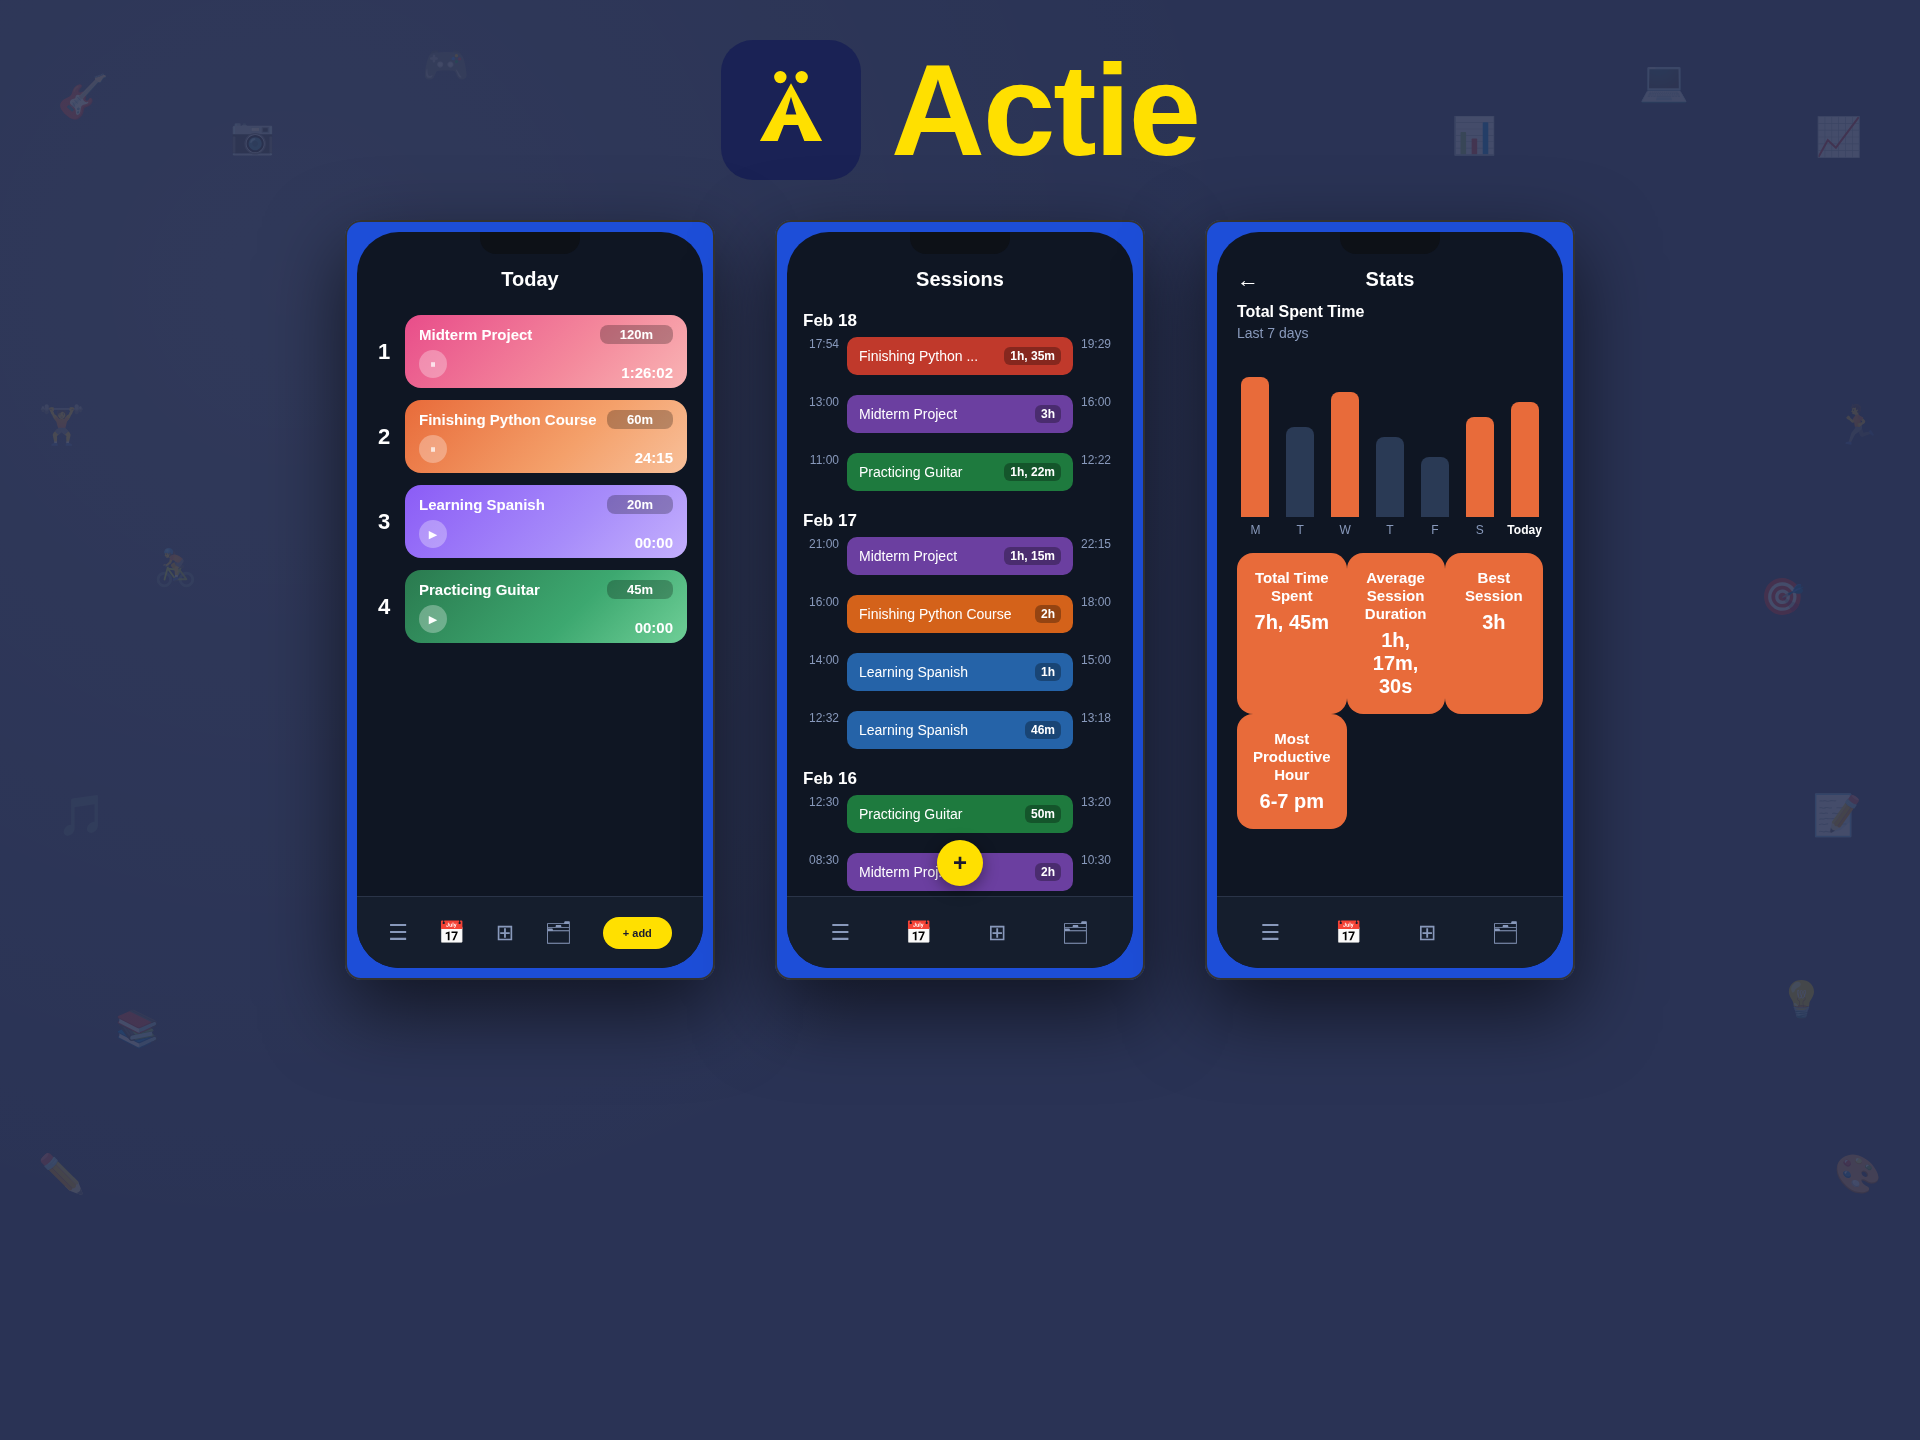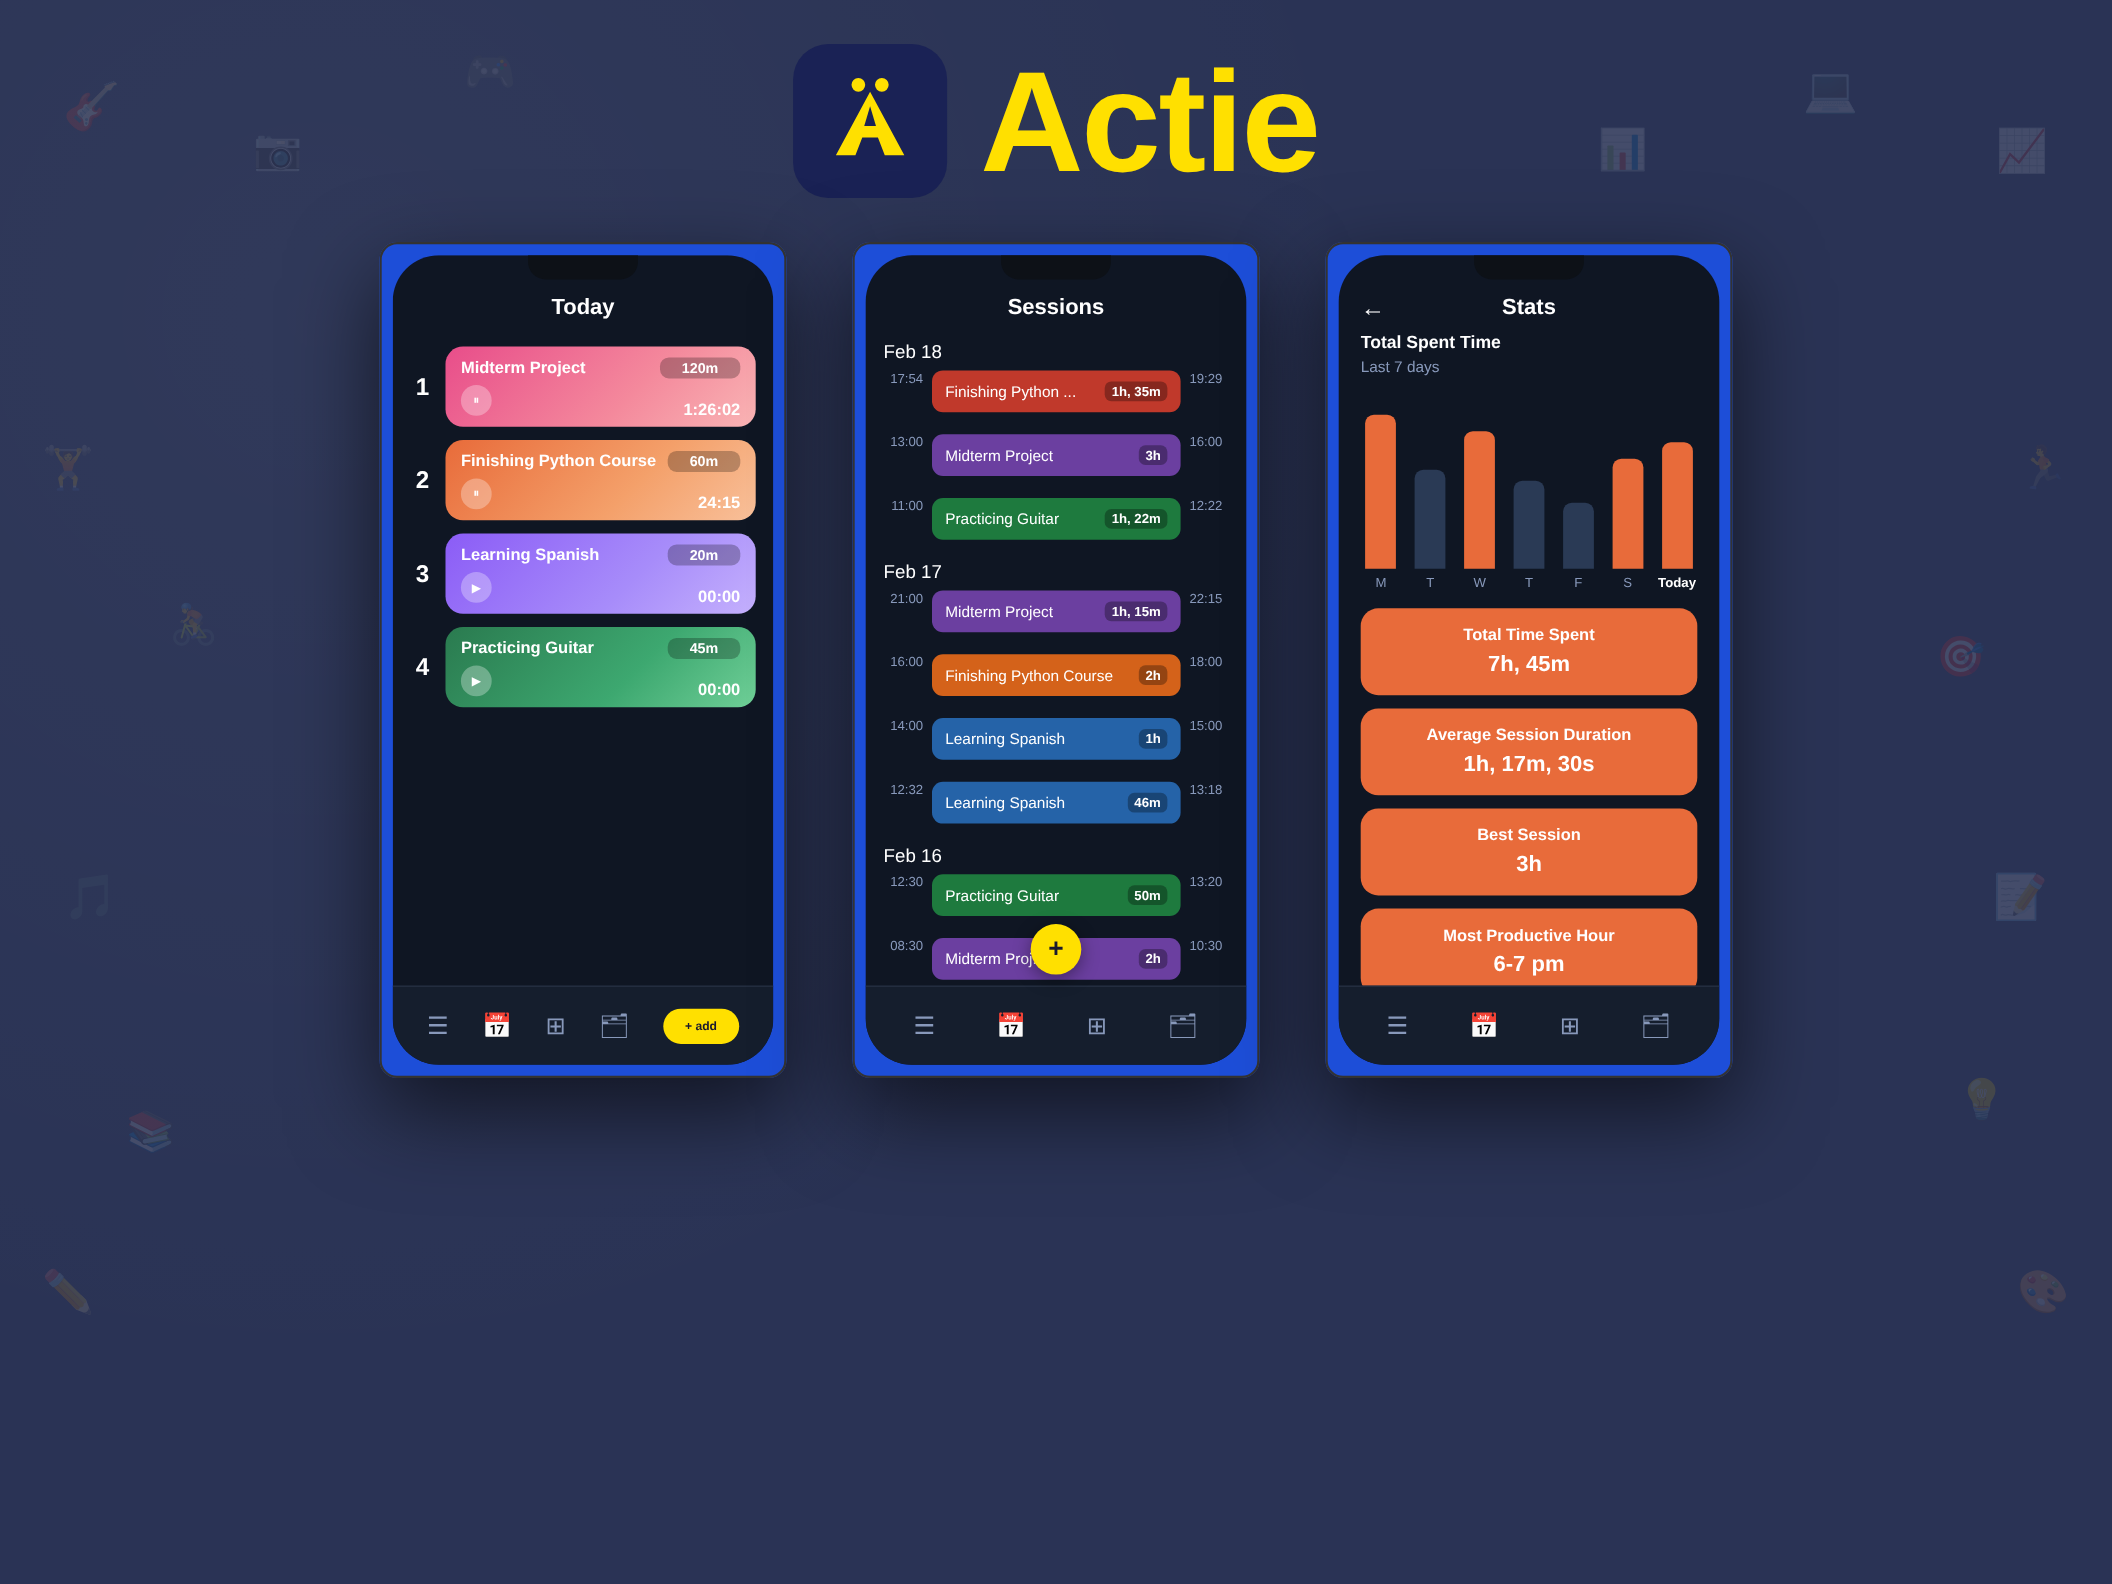"Feb 18" .sessions-date-header { font-weight: 400 -> 700 }
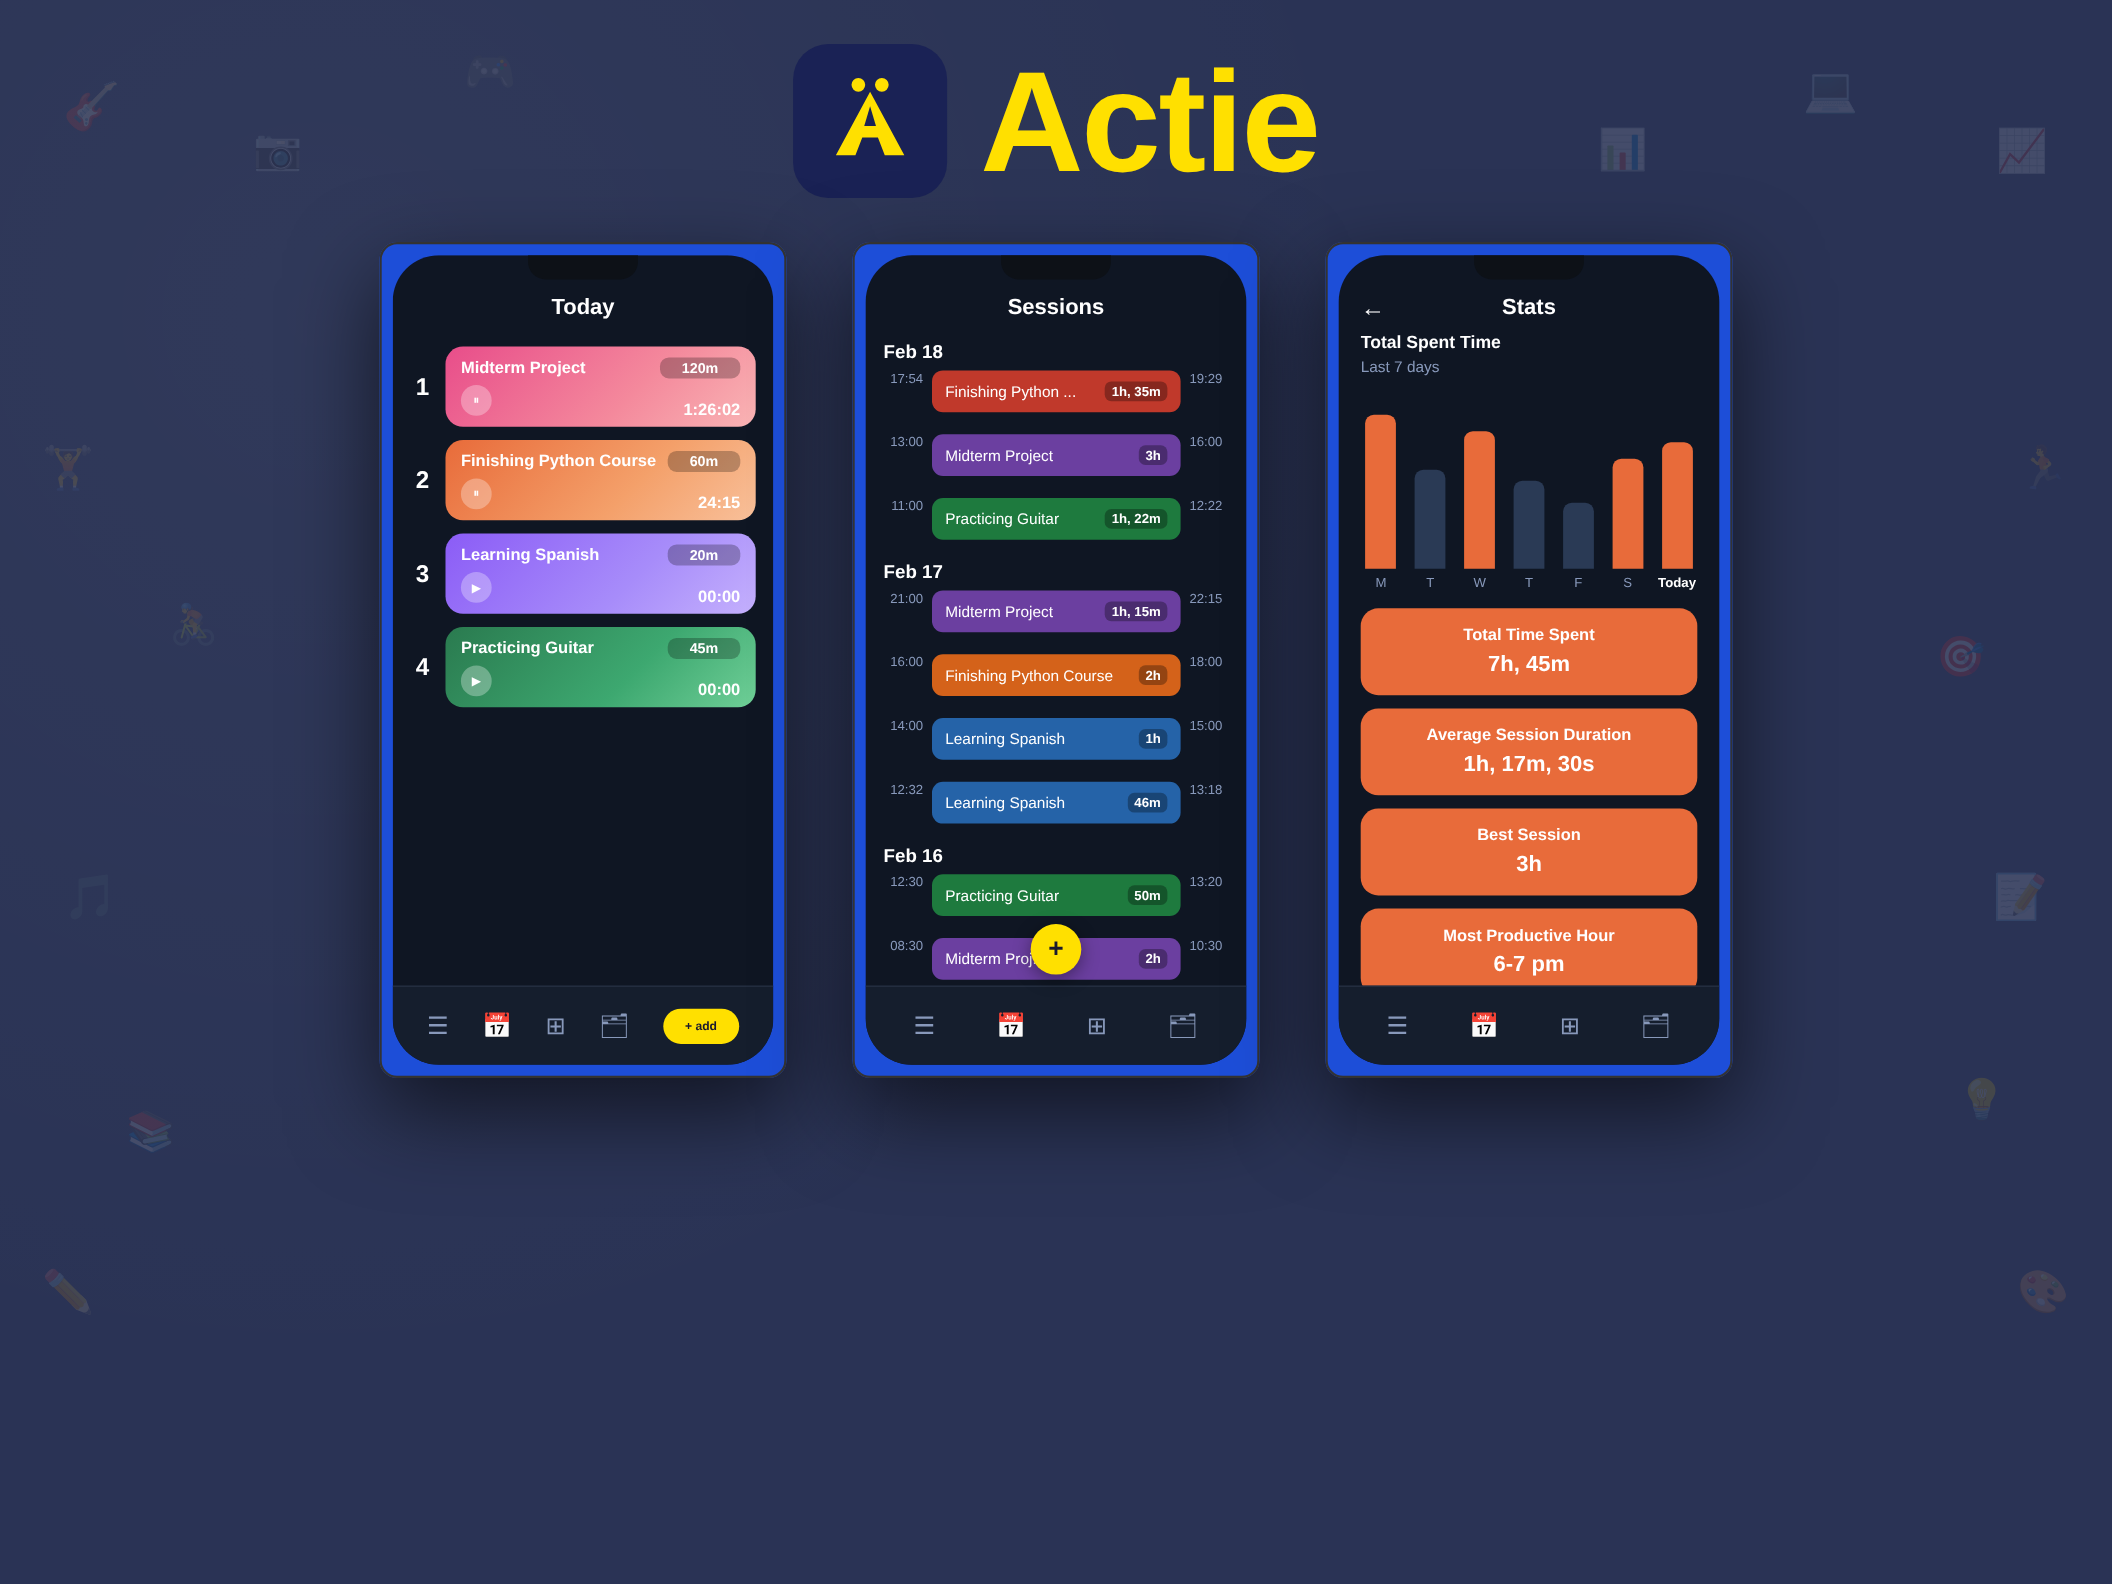"Total Time Spent" .stats-grid { gap: 12px -> 0; grid-template-columns: 1fr -> 1fr 1fr 1fr }
